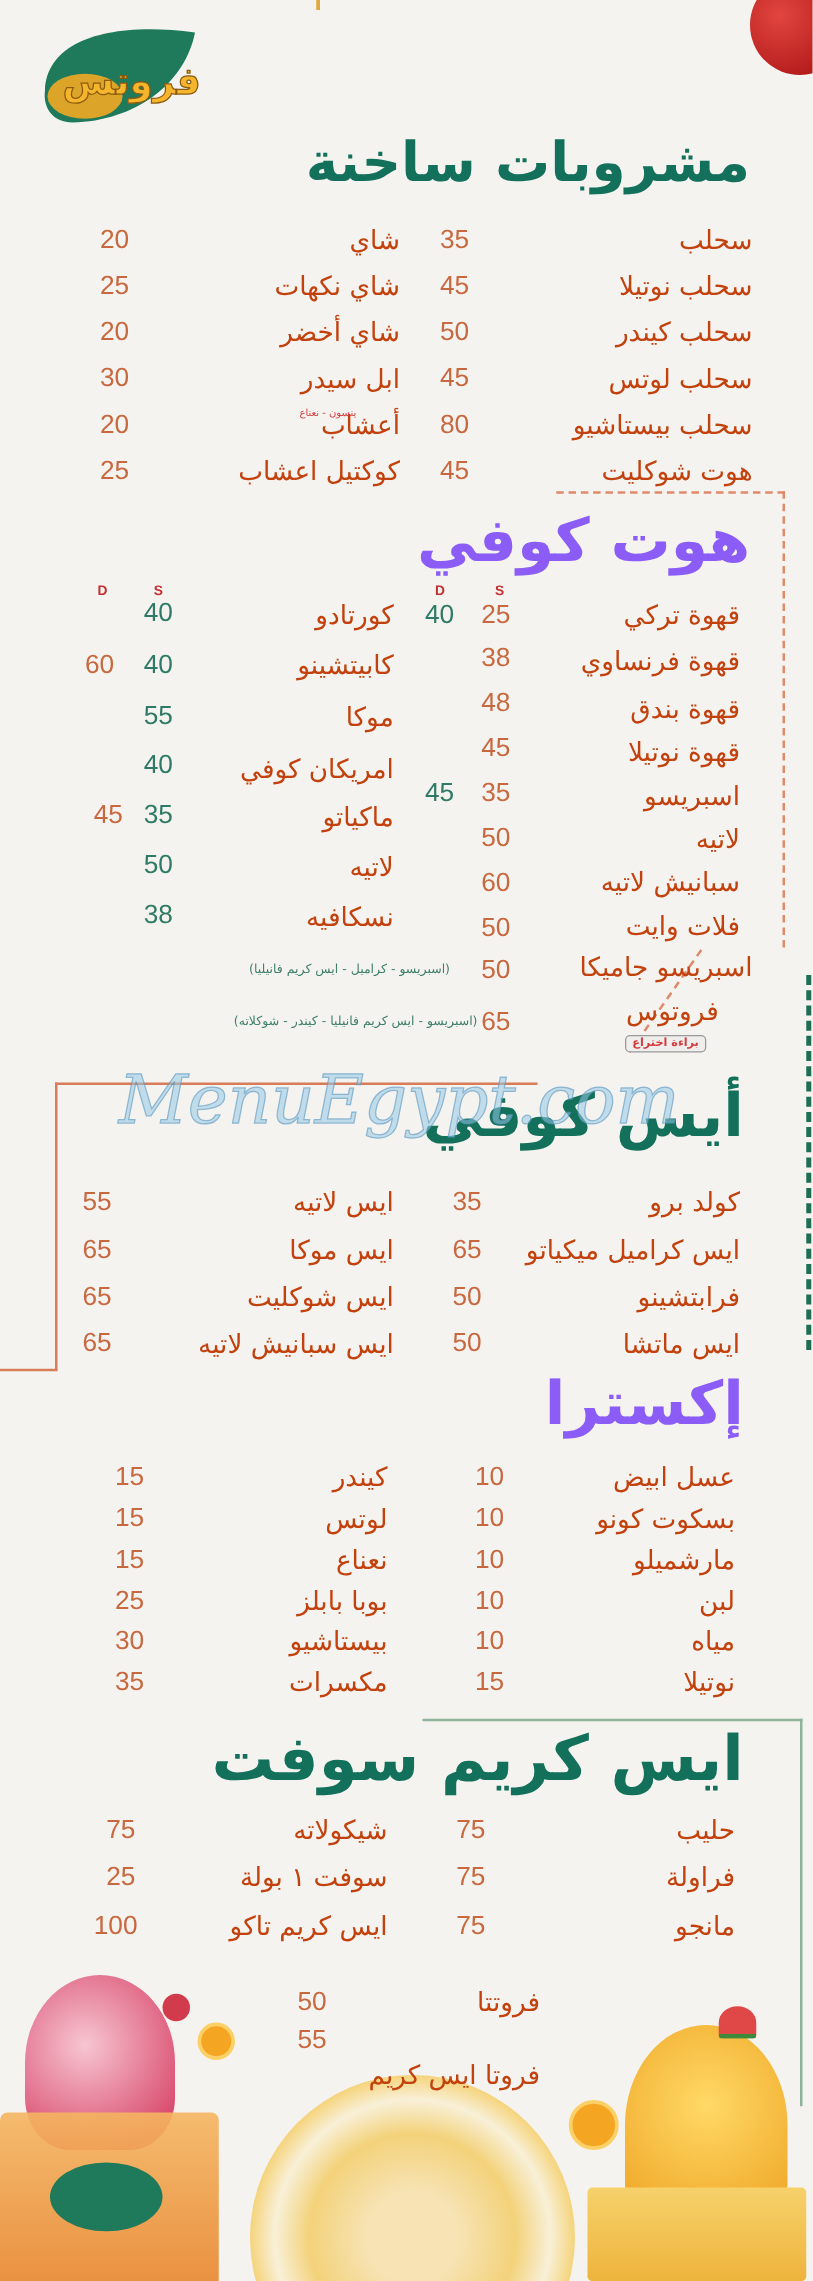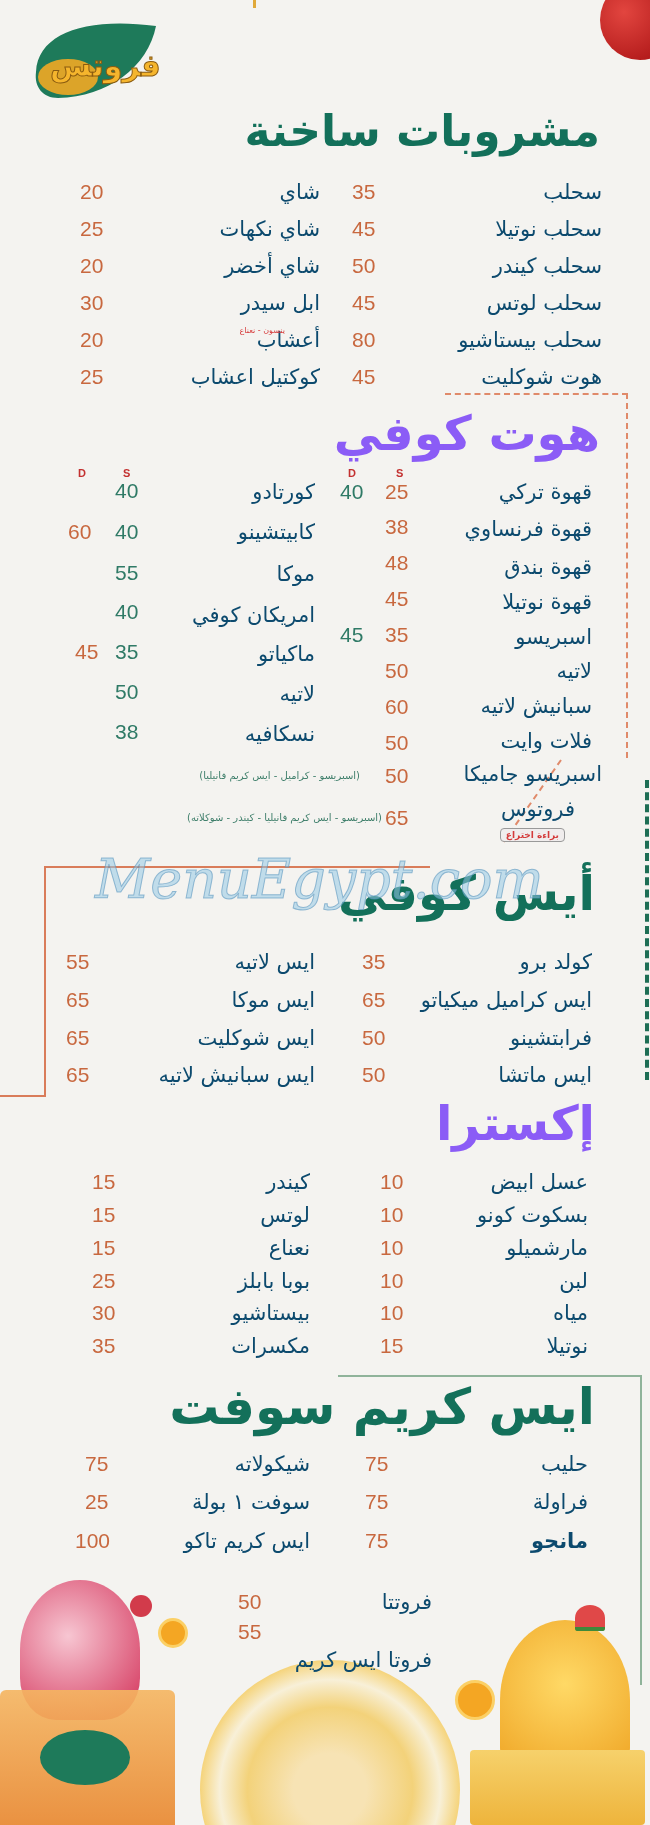"شاي" .item-name { color: #0c4a6e -> #c2410c }
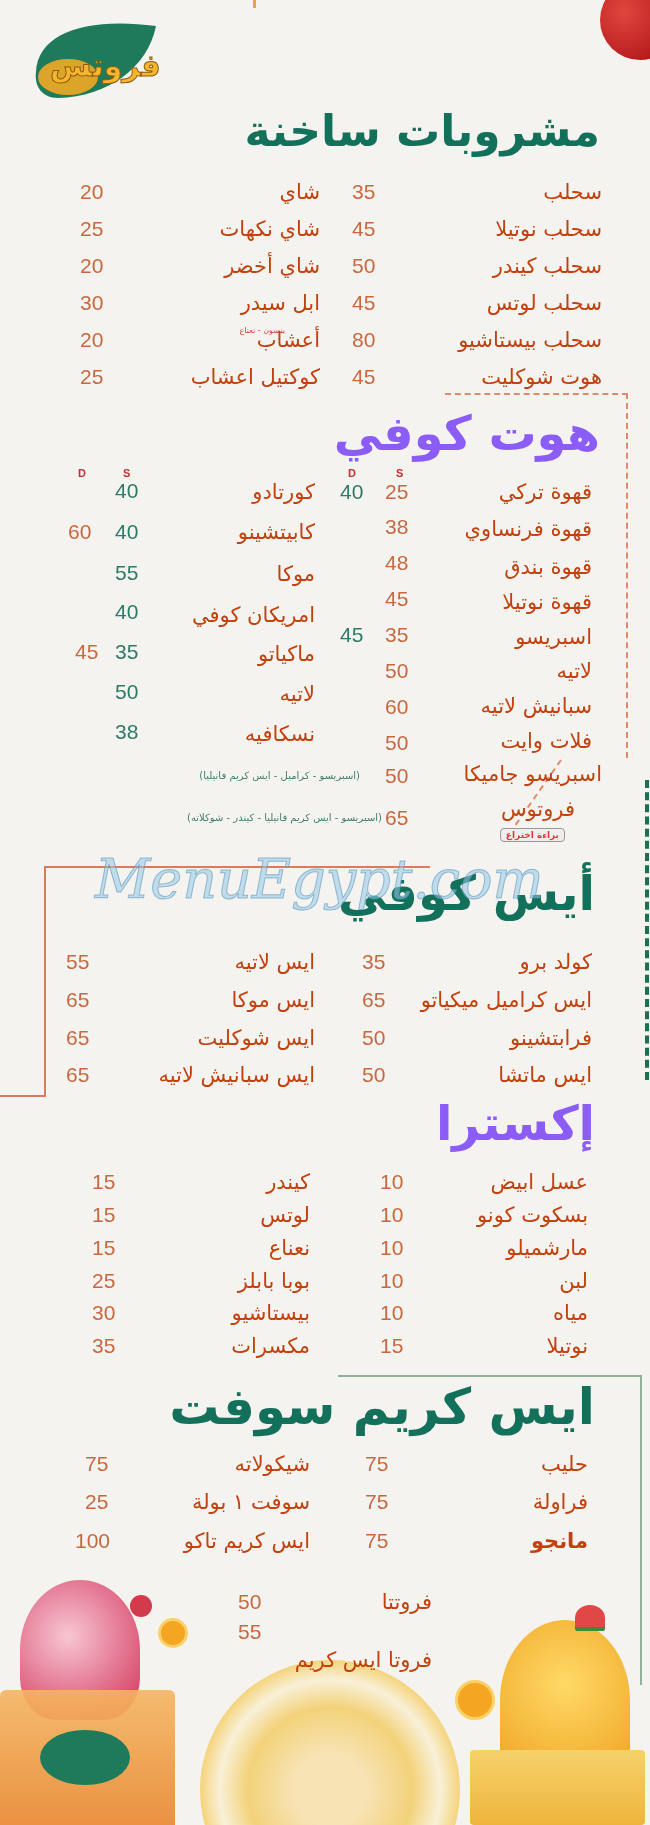"مانجو" div.abs { font-weight: bold -> none }
